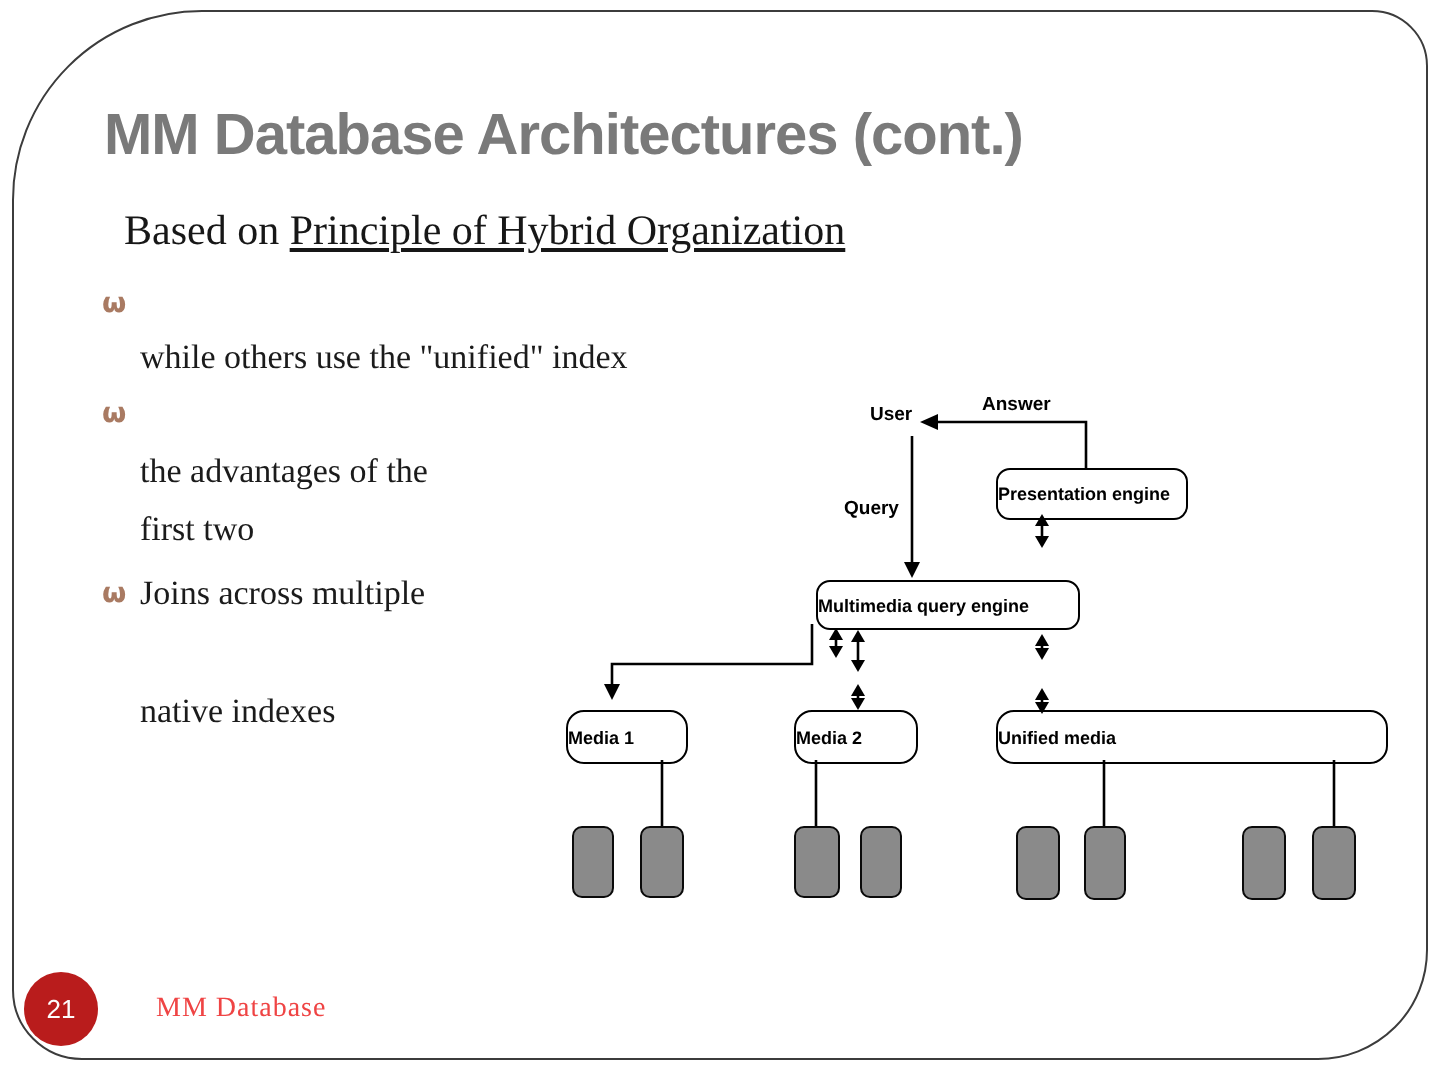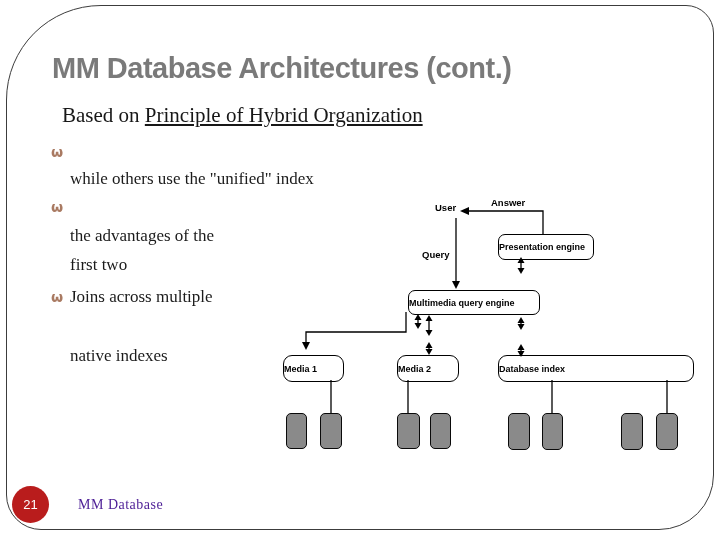"Database index" span { text: Database index -> Unified media }
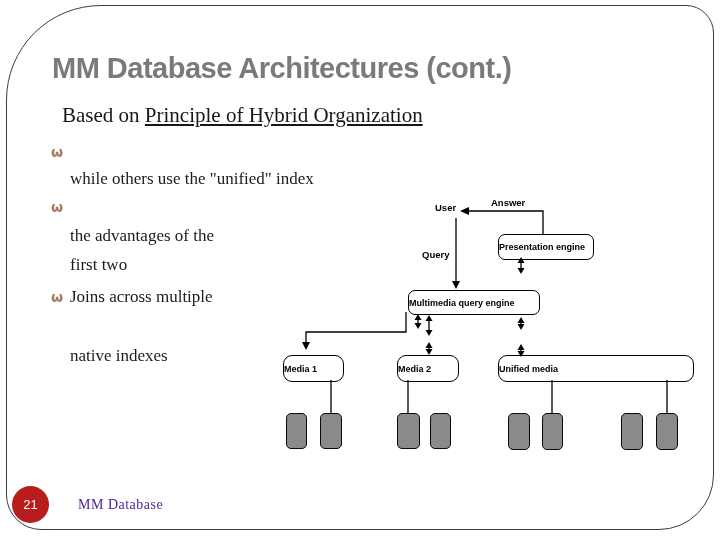"MM Database" .footer-text { color: #4c1d95 -> #ef4444 }
